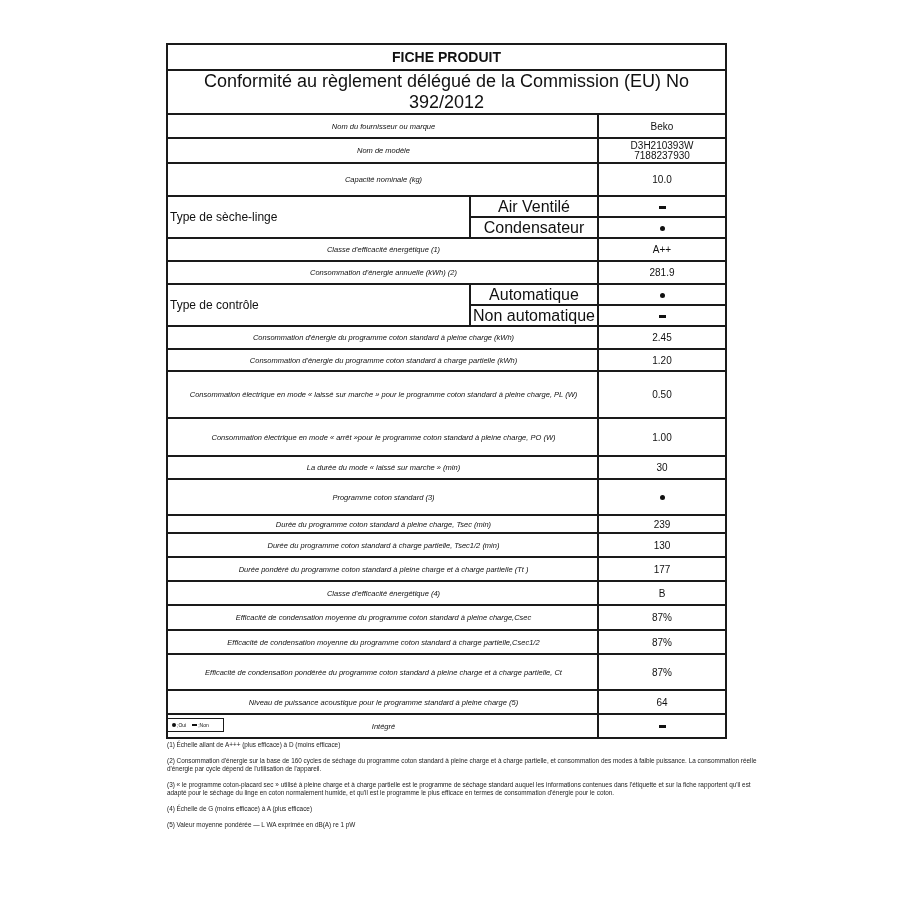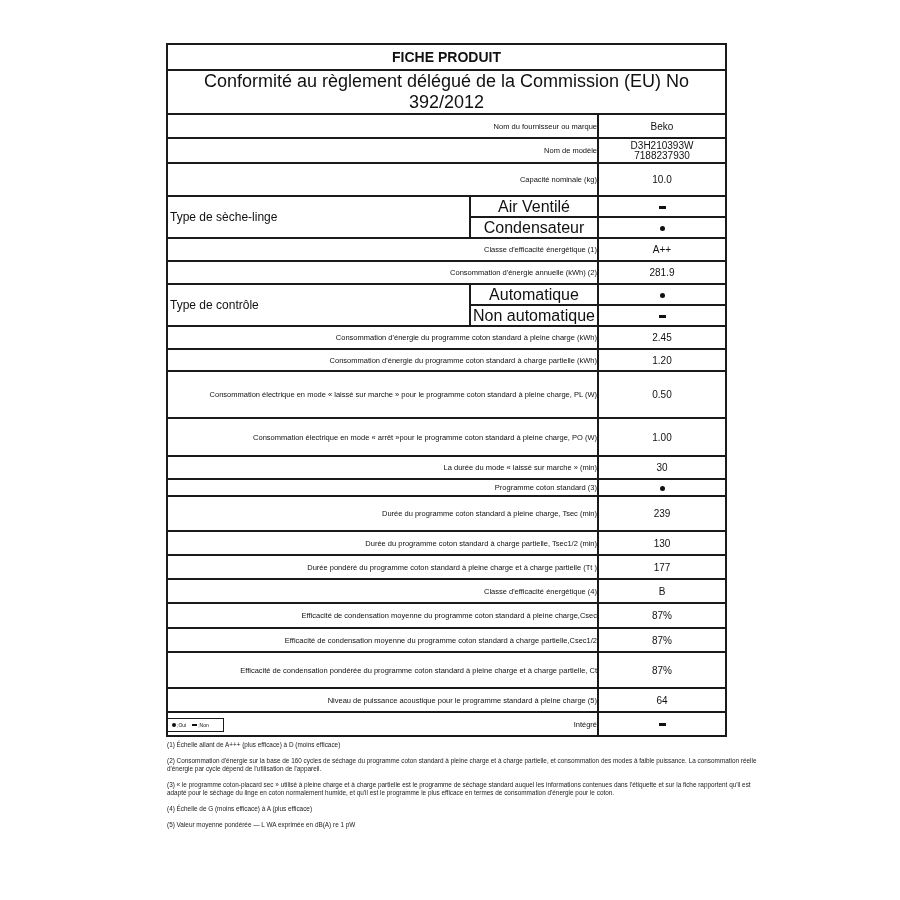"Nom du fournisseur ou marque" td.lbl { font-style: none -> italic; text-align: right -> center }
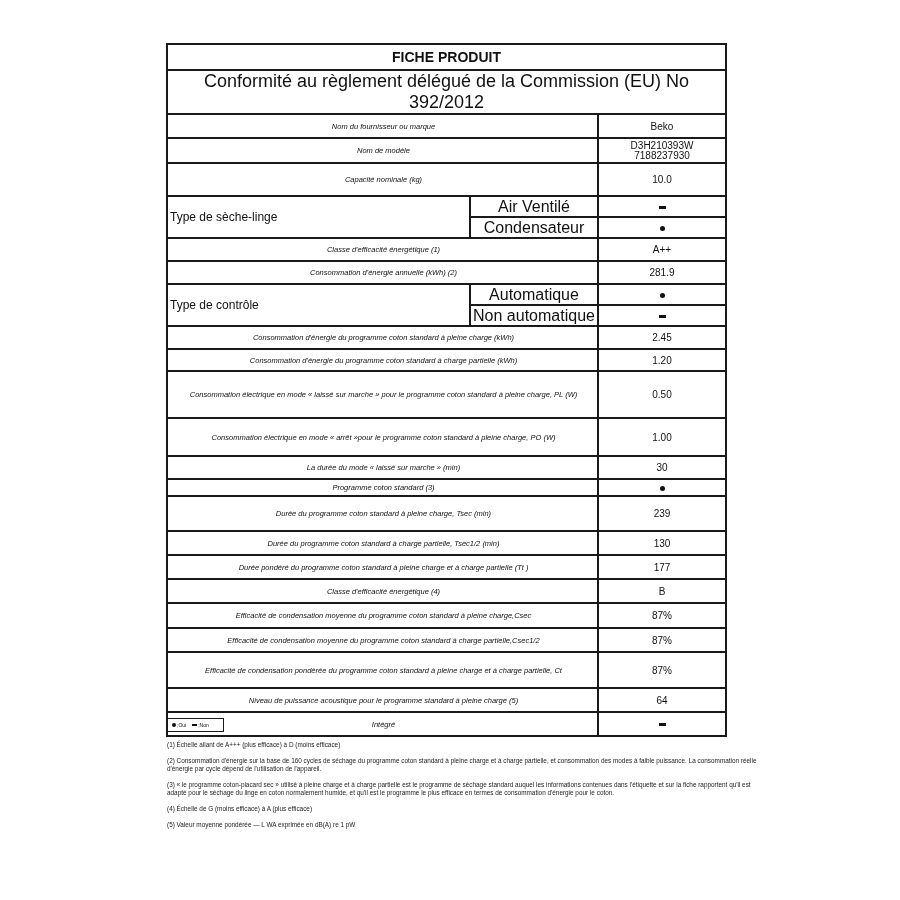"Programme coton standard (3)" tr { height: 17px -> 36px }
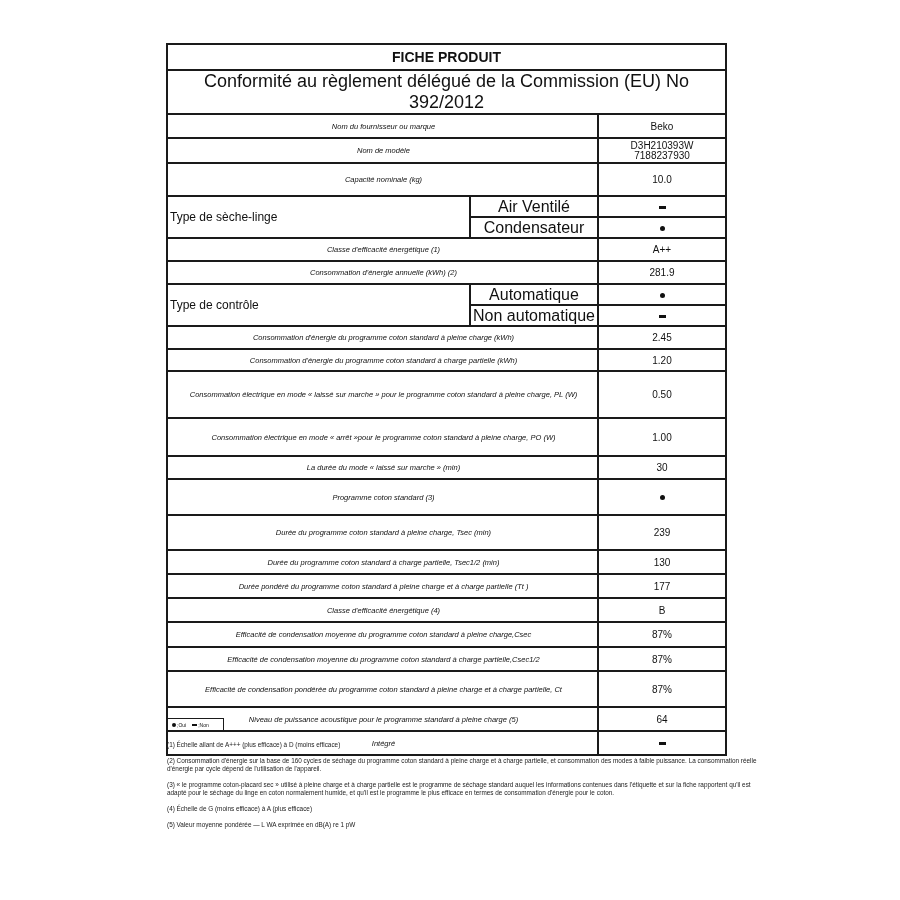"Durée du programme coton standard à pleine" tr { height: 35px -> 18px }
